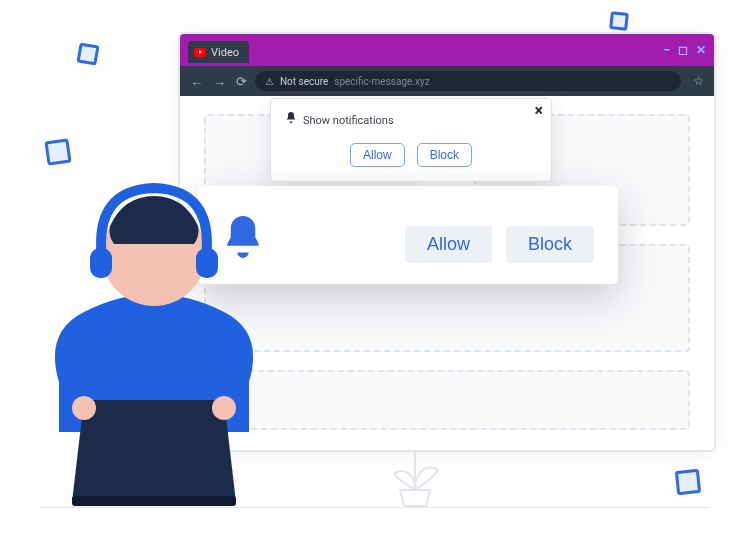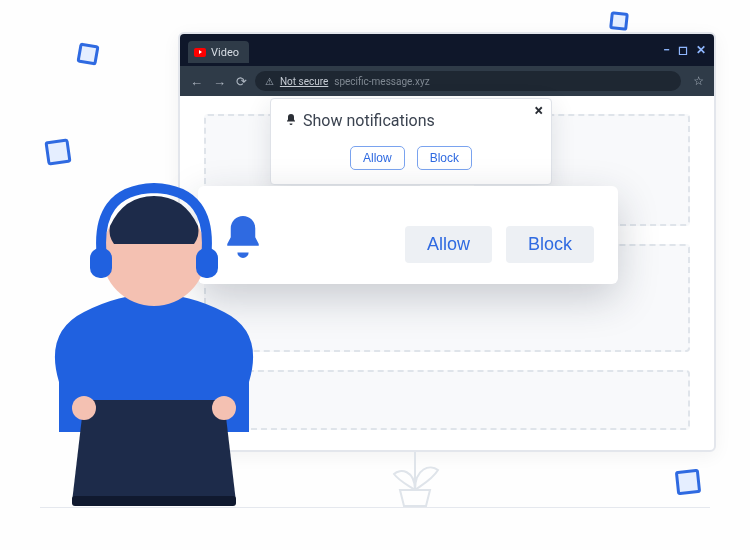"Video" .tab-strip { background: #0f172a -> #a21caf }
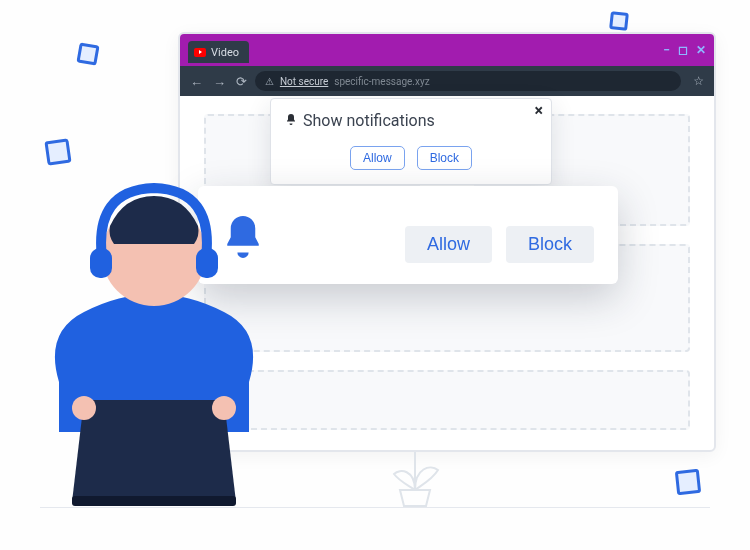"Not secure" .addr .not-secure { text-decoration: underline -> none }
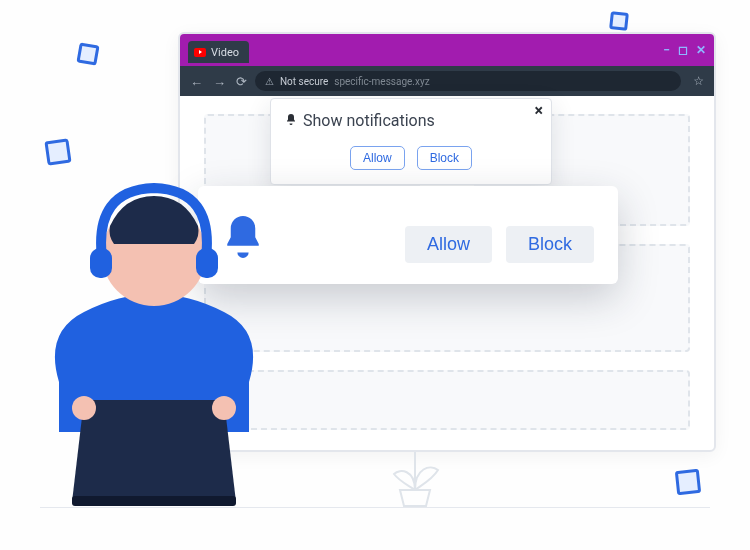"Show notifications" .perm-small .sub { align-items: center -> flex-end; font-size: 16px -> 11px }
